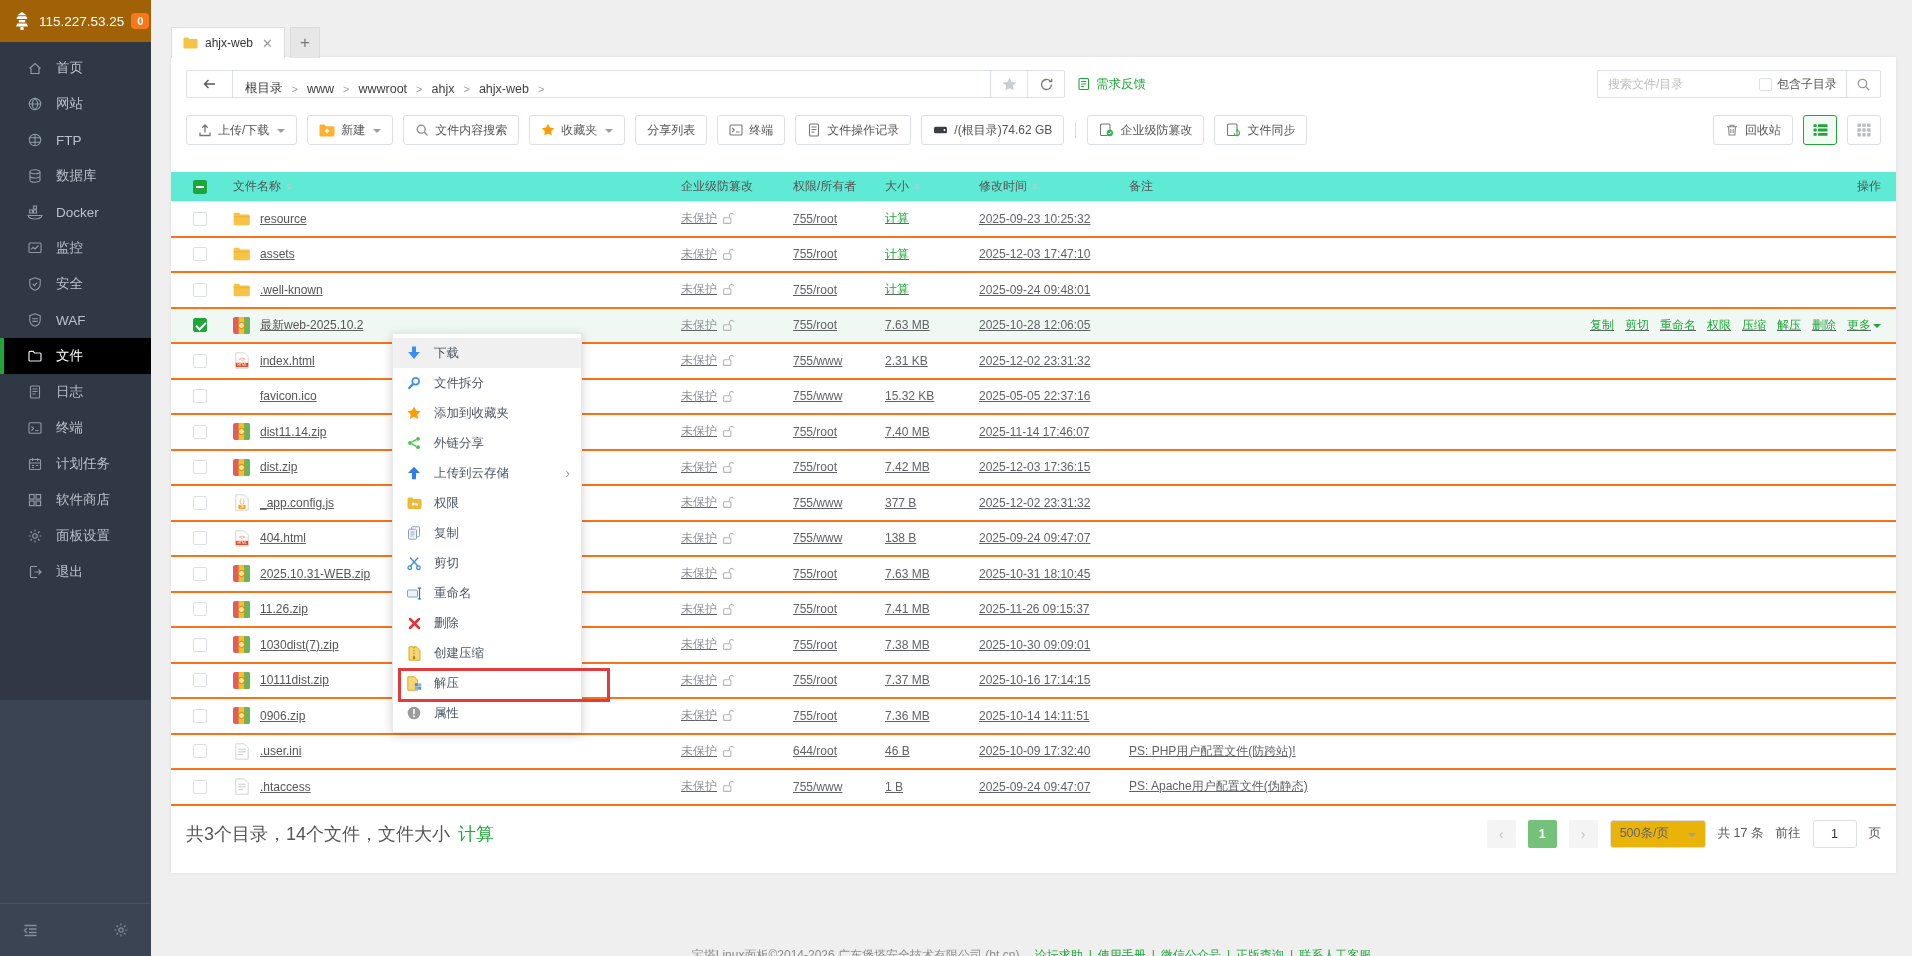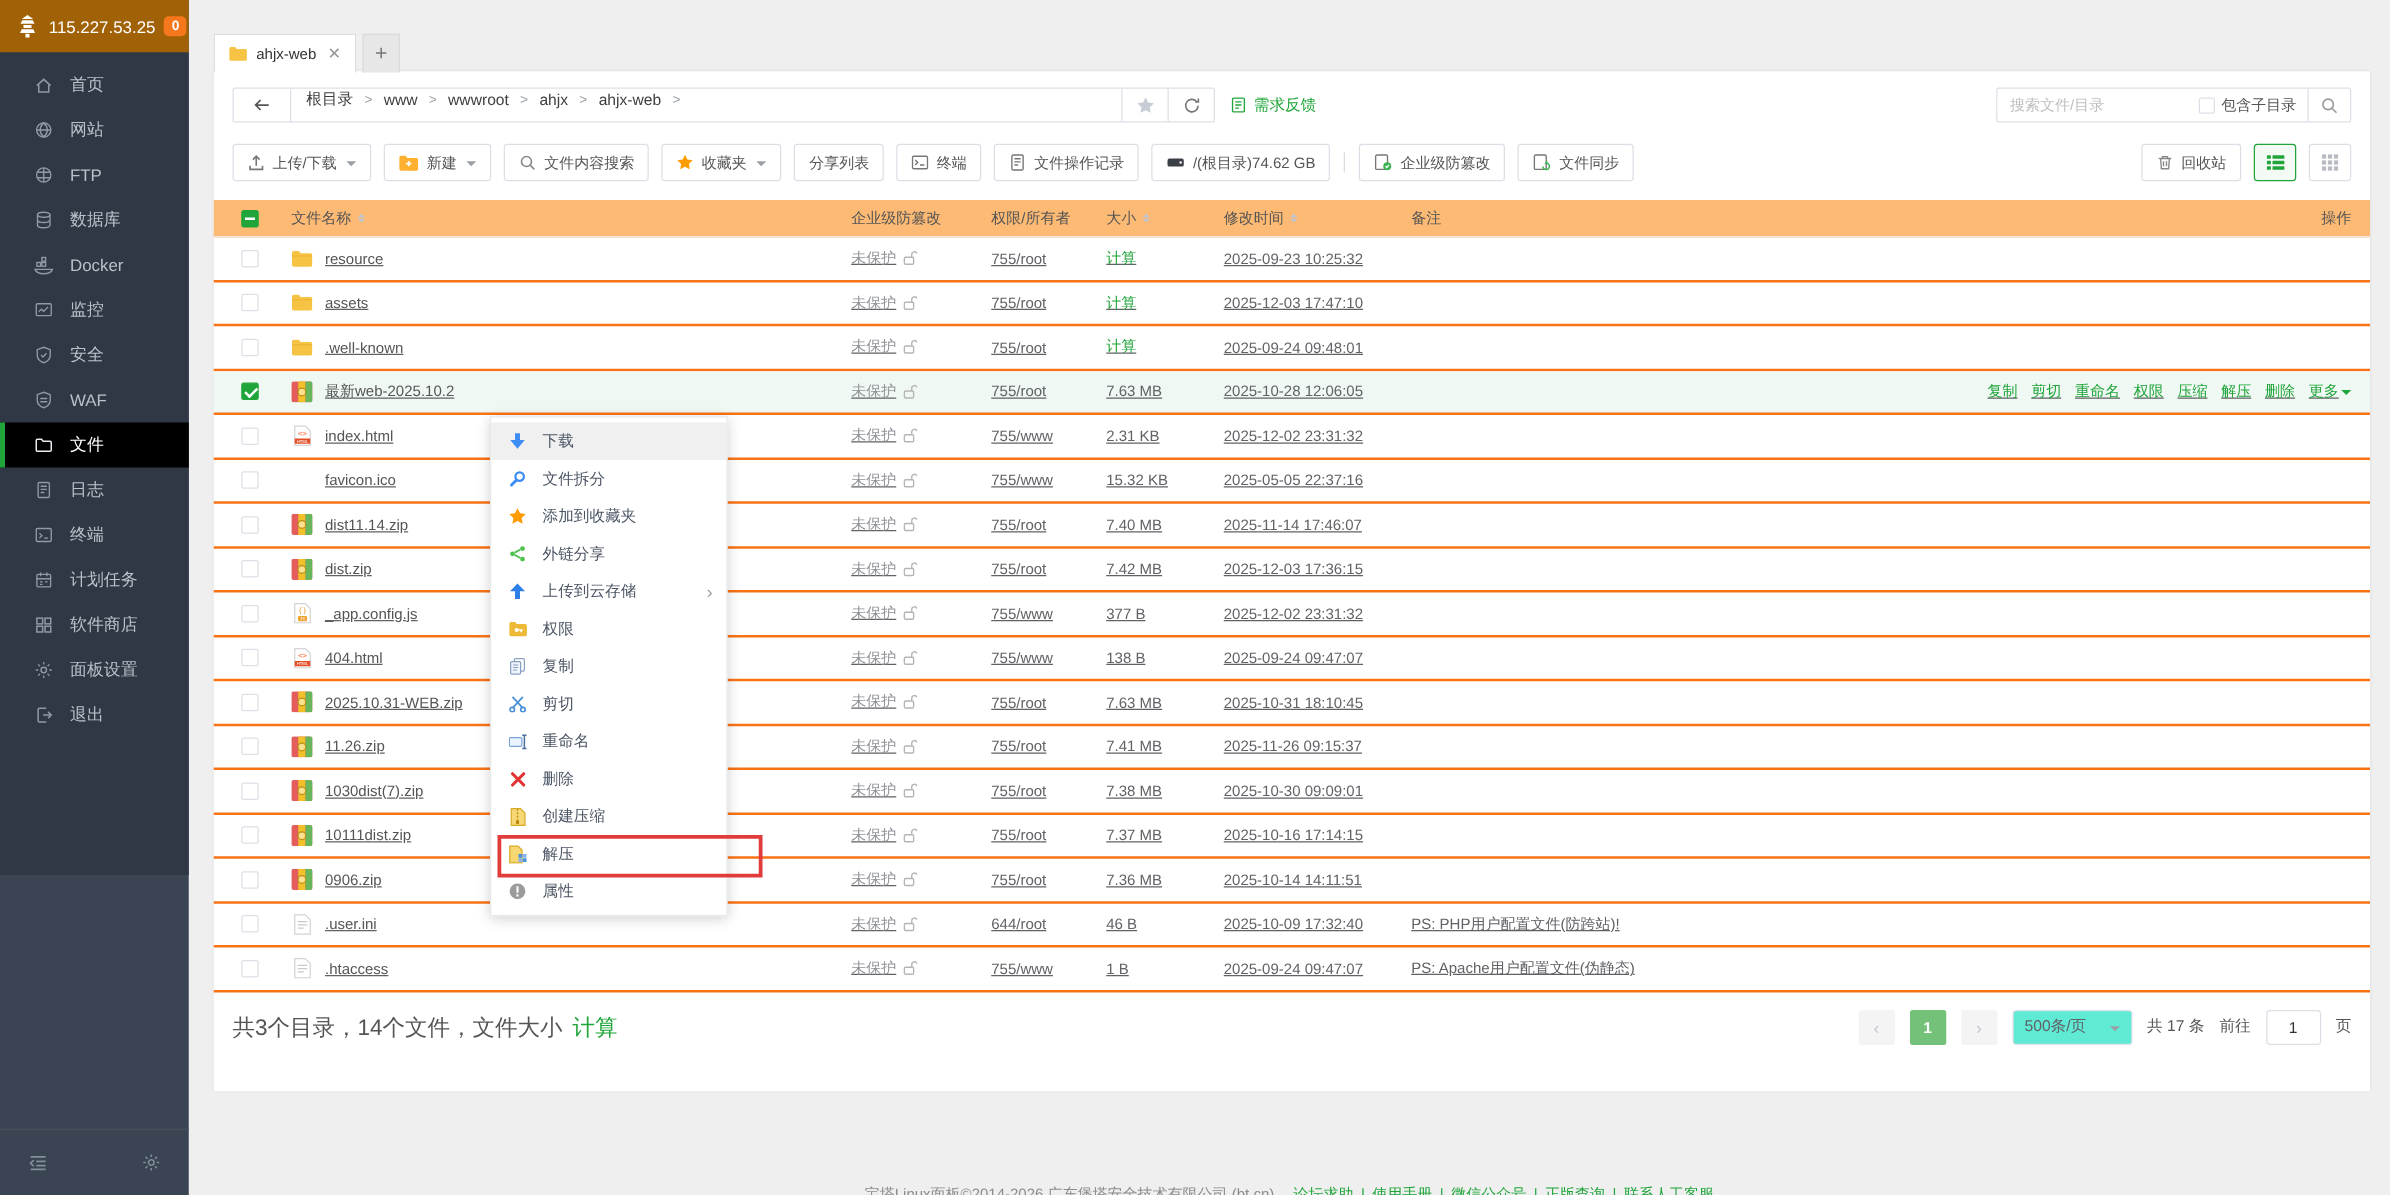"根目录" .pathbar { align-items: flex-start -> flex-end; width: 786px -> 879px }
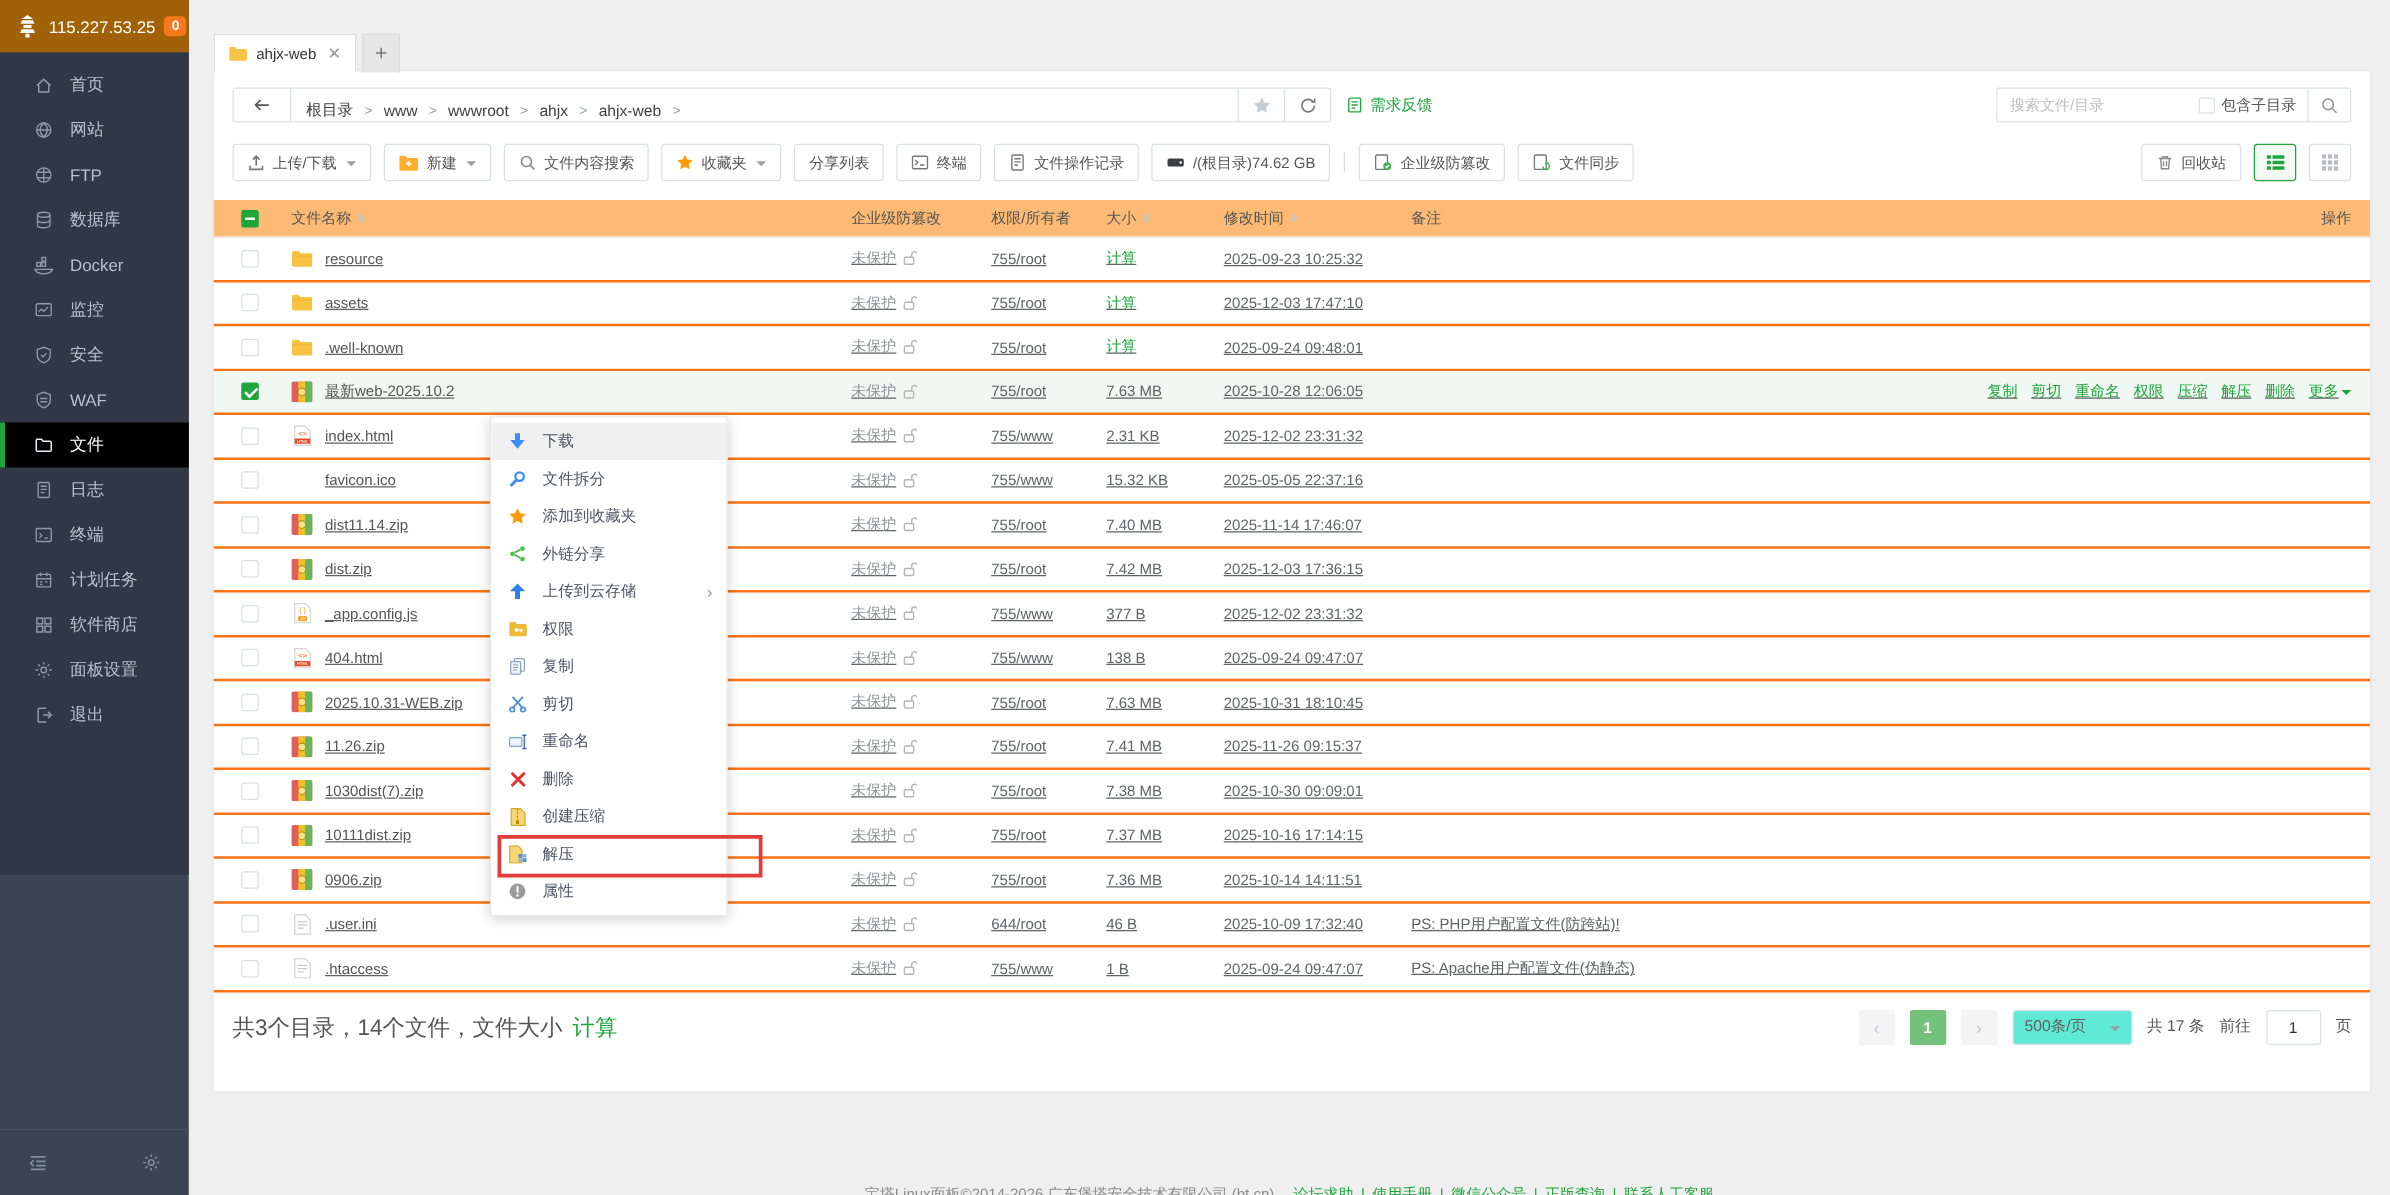"文件名称" .thead { background: #fdba74 -> #5eead4; margin-top: 15px -> 27px }
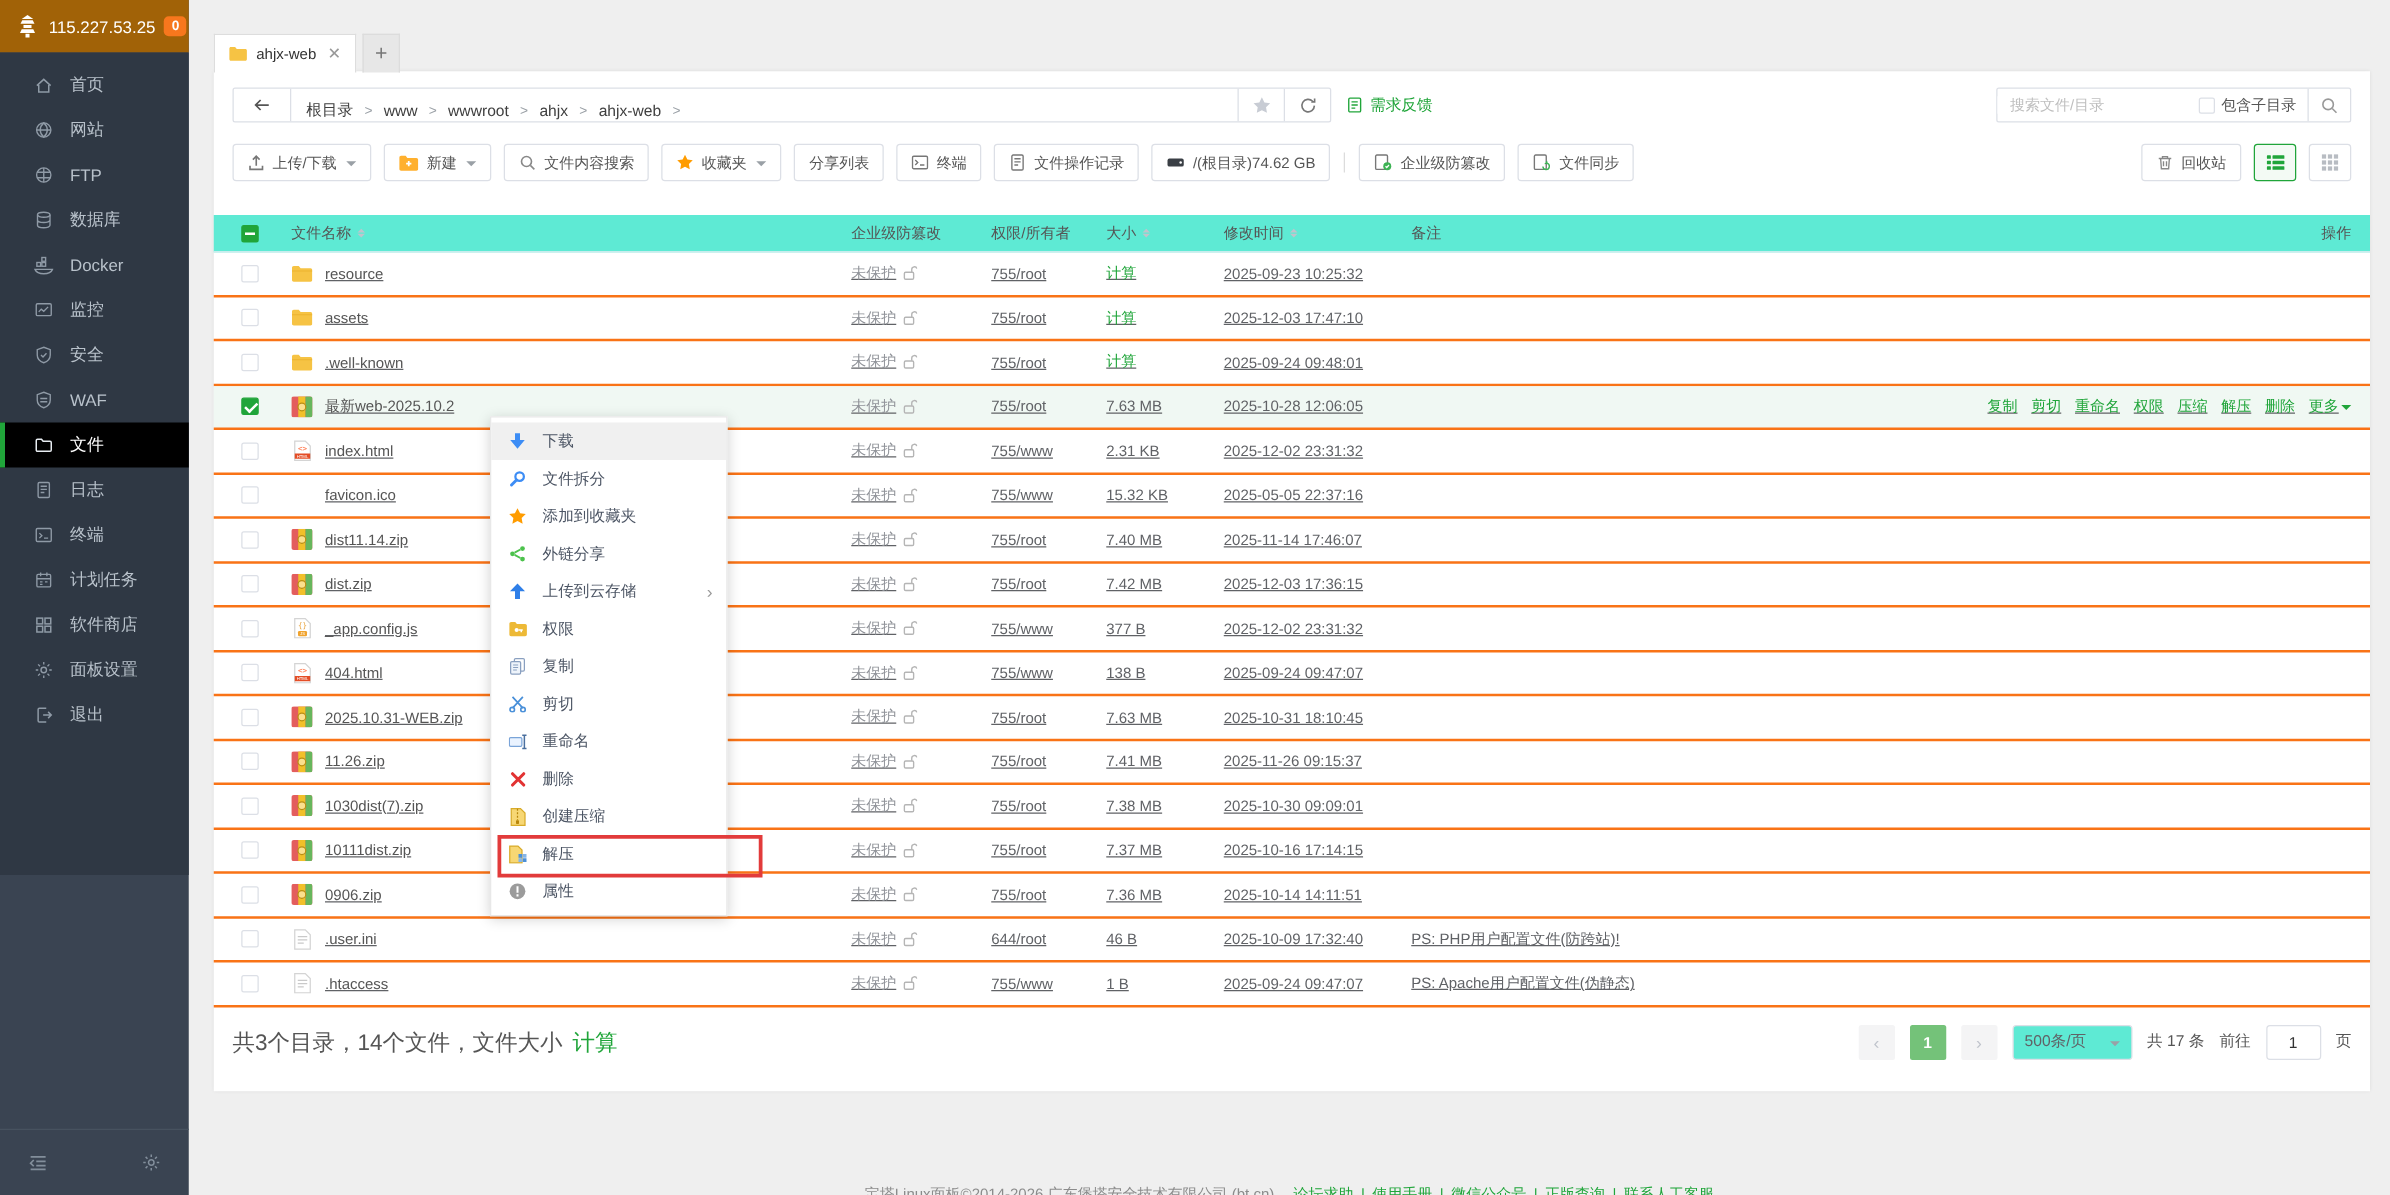"500条/页" .pg-select { background: #5eead4 -> #eab308 }
